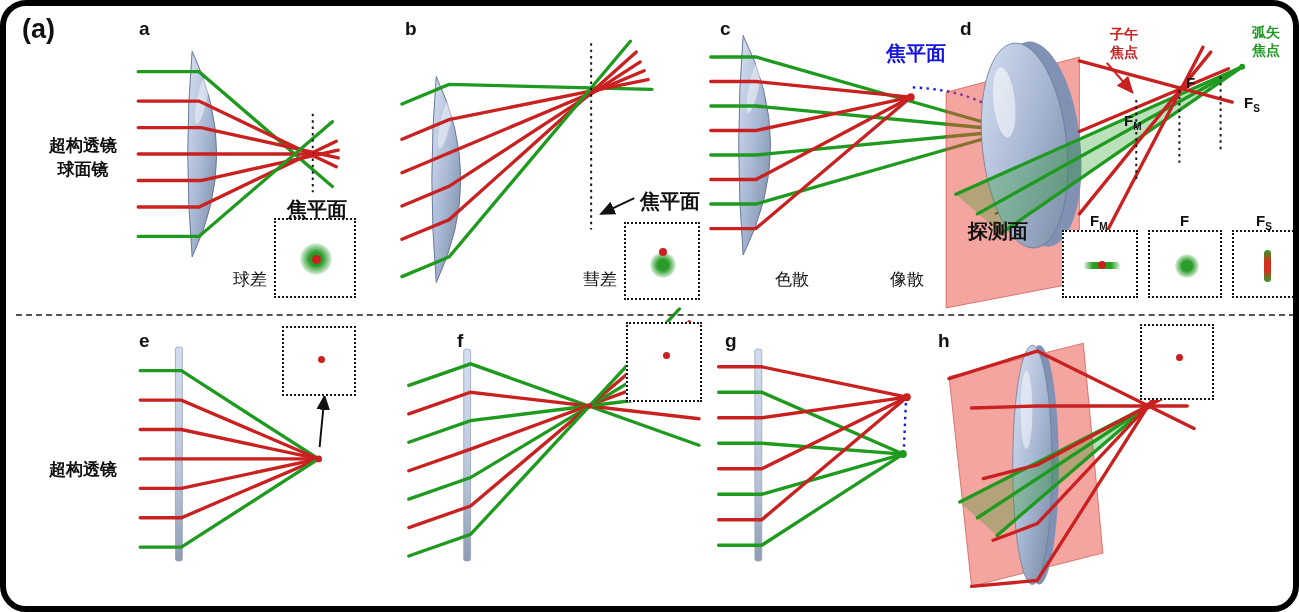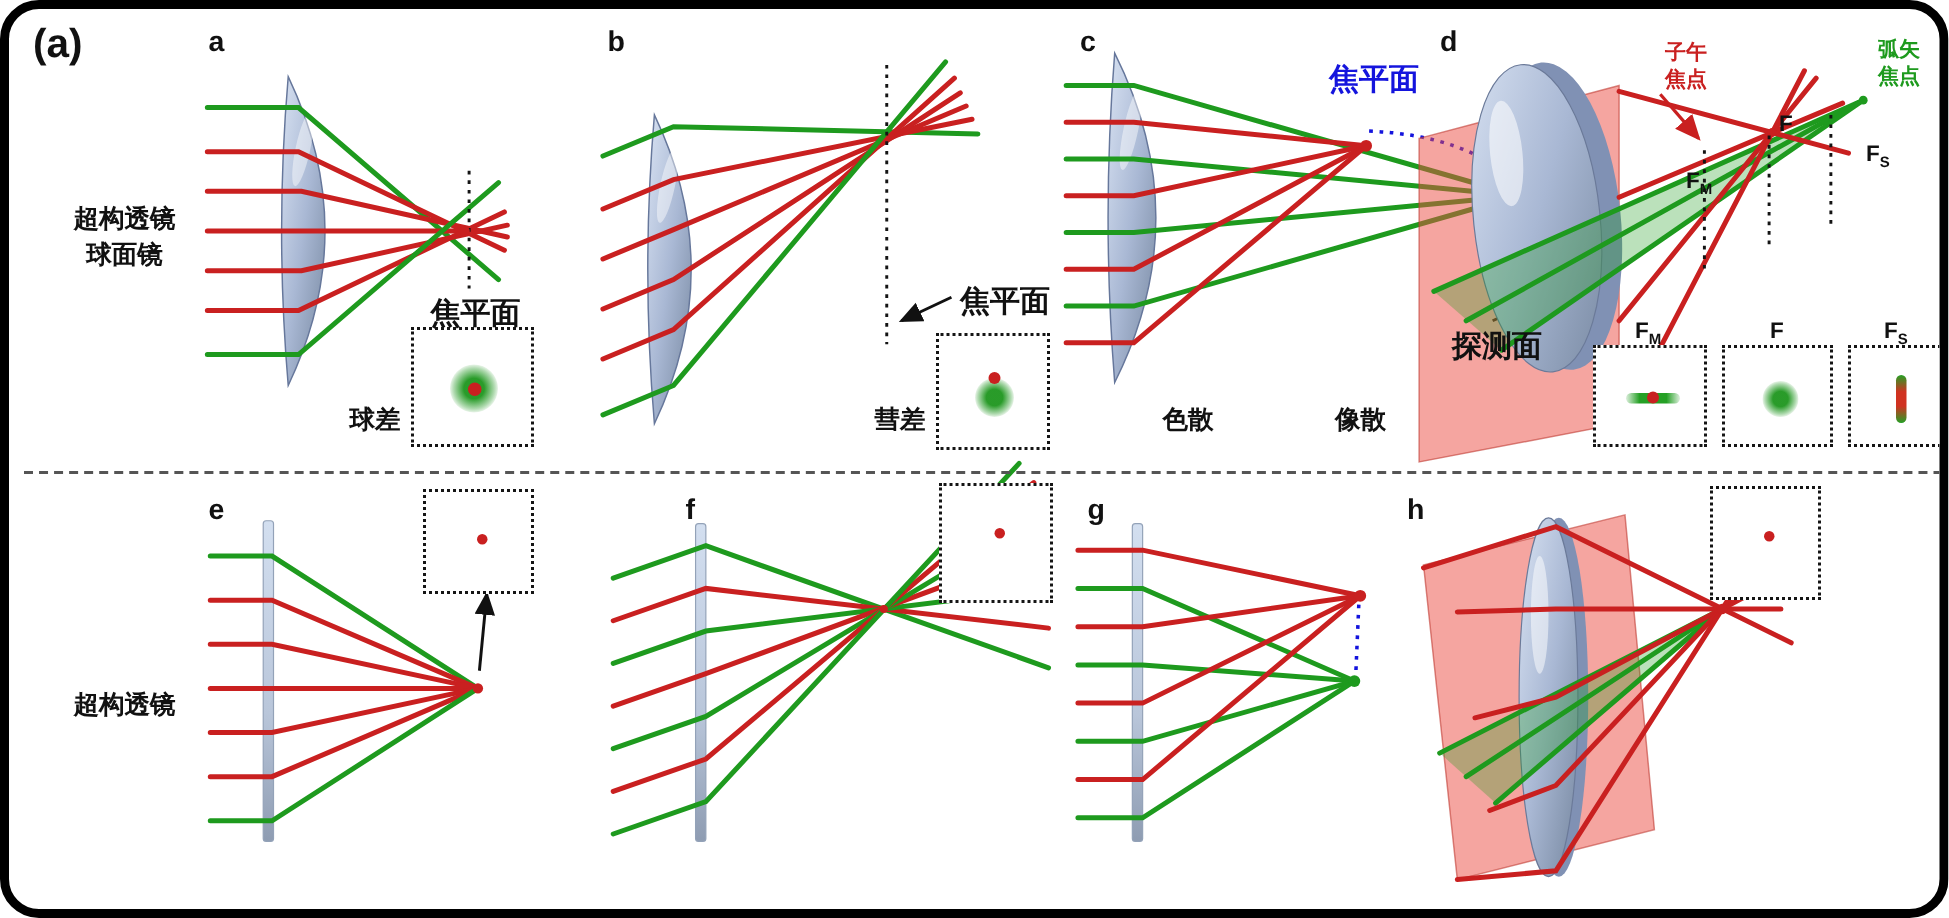"球差" .caption { font-weight: 700 -> 400 }
